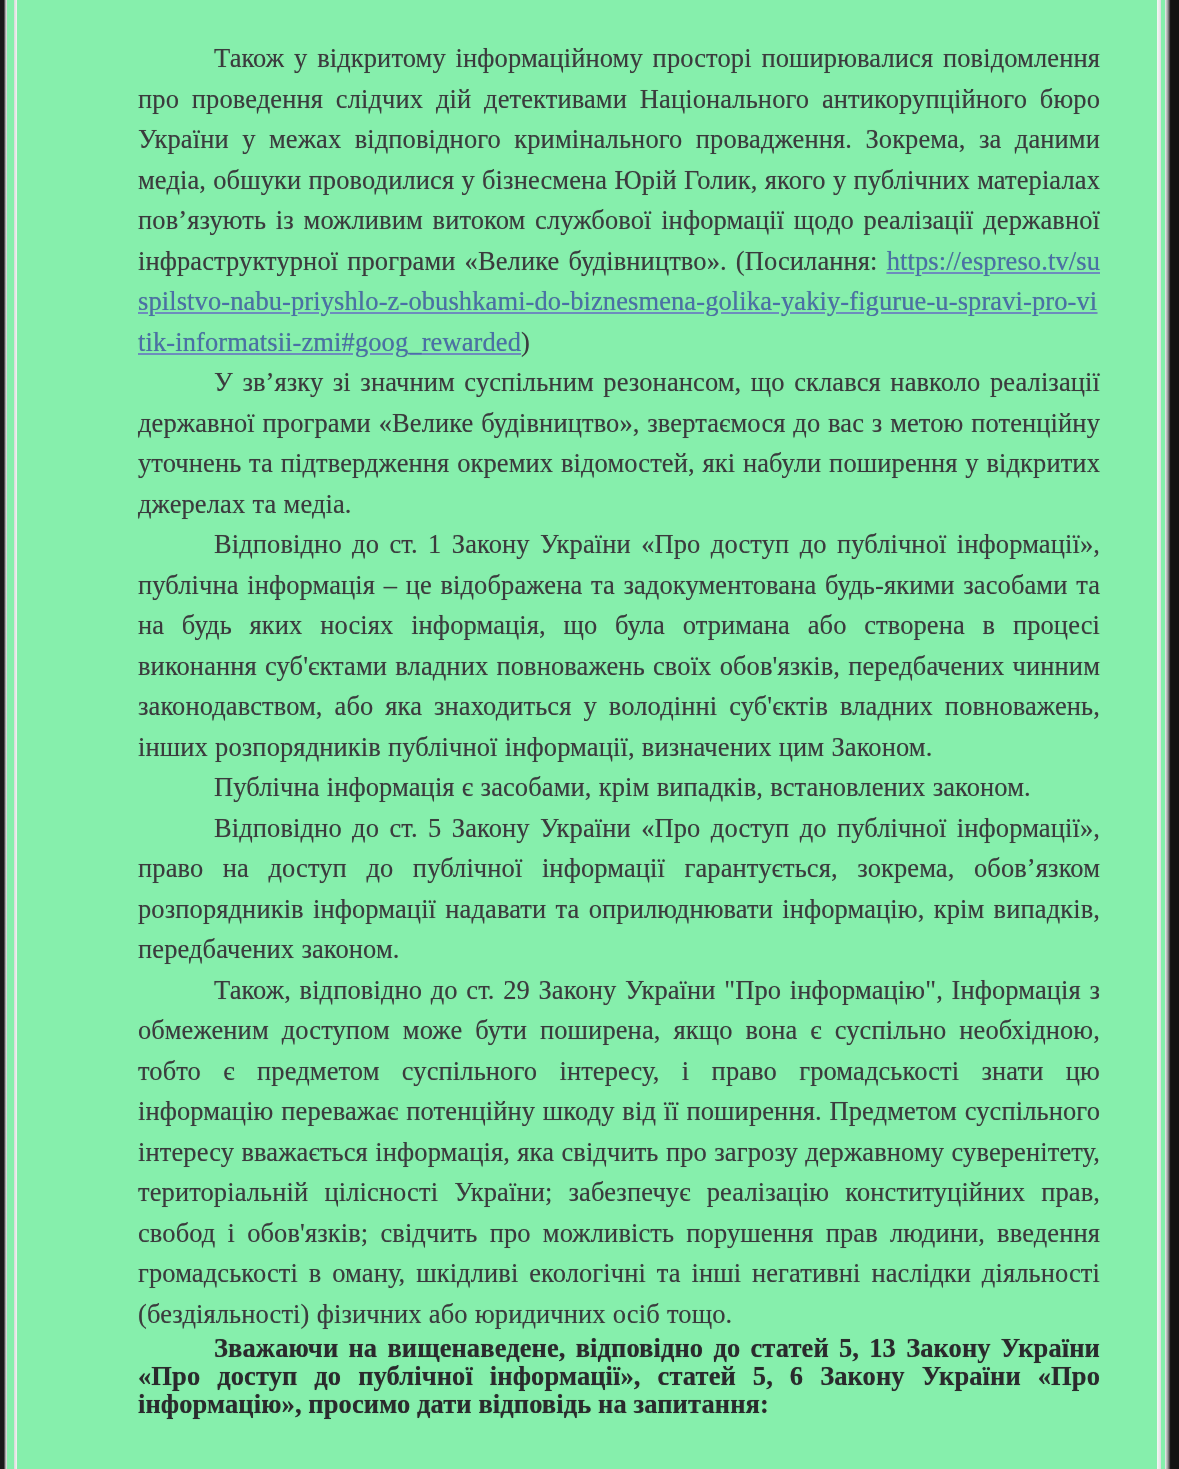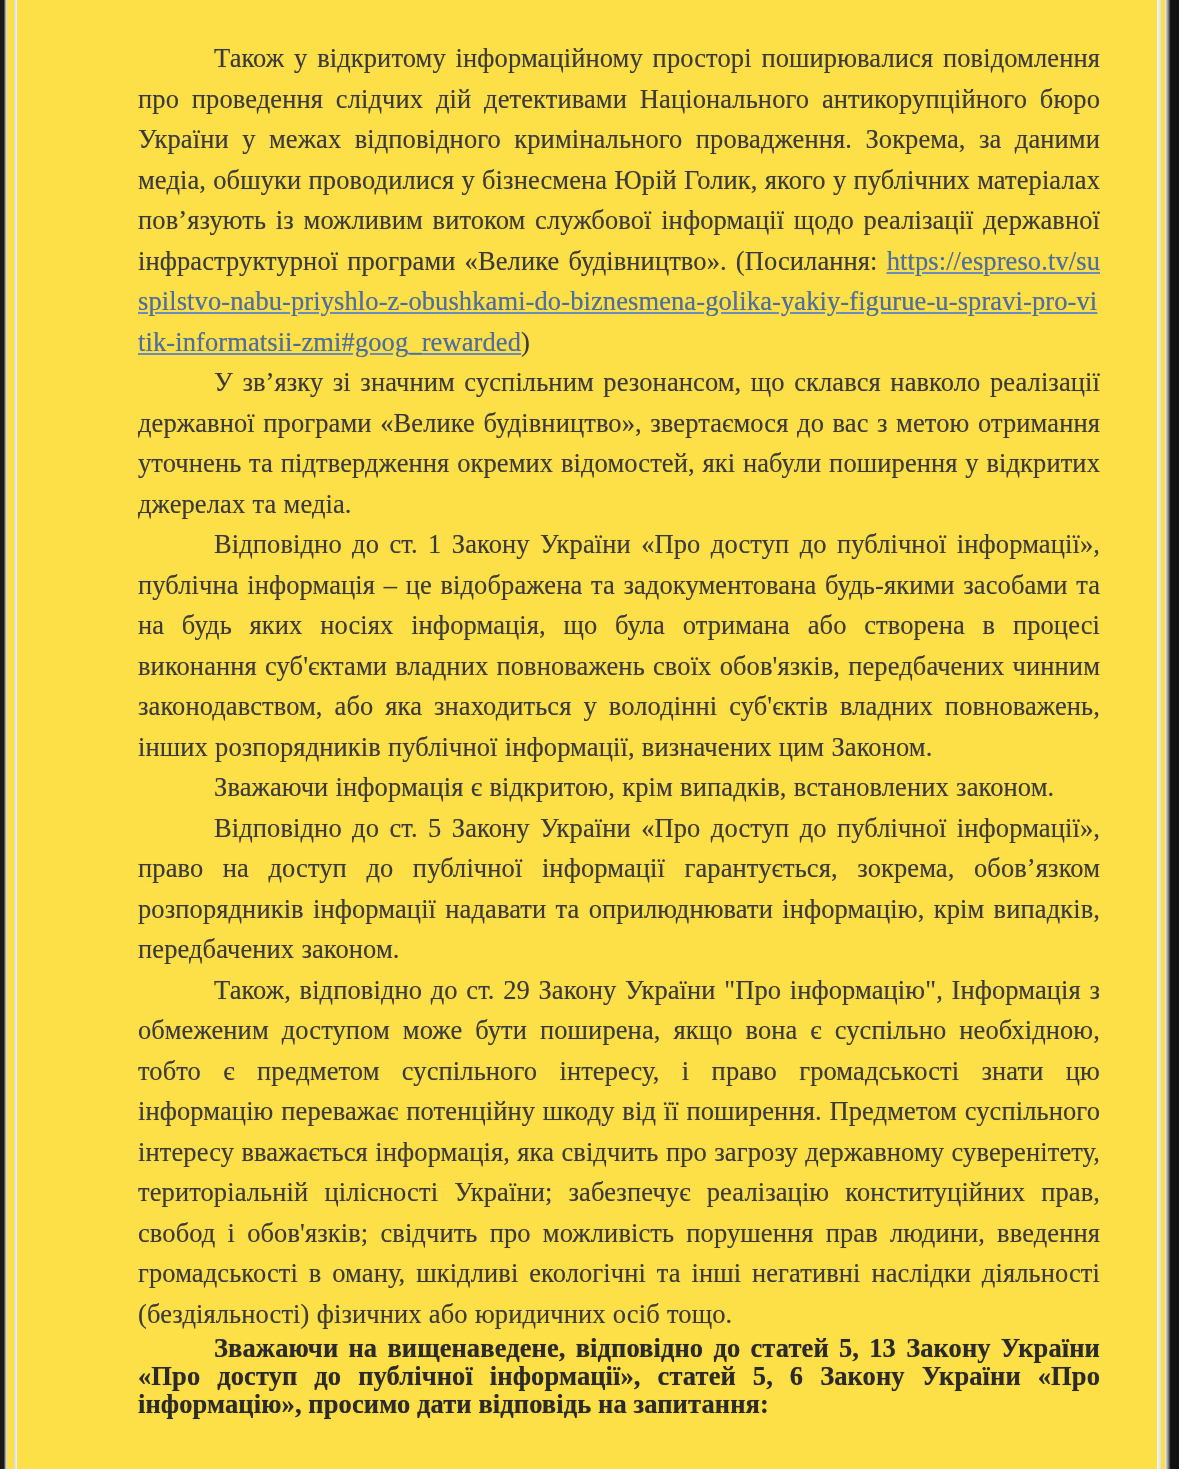"Також у відкритому інформаційному" .page { background: #fde047 -> #86efac }
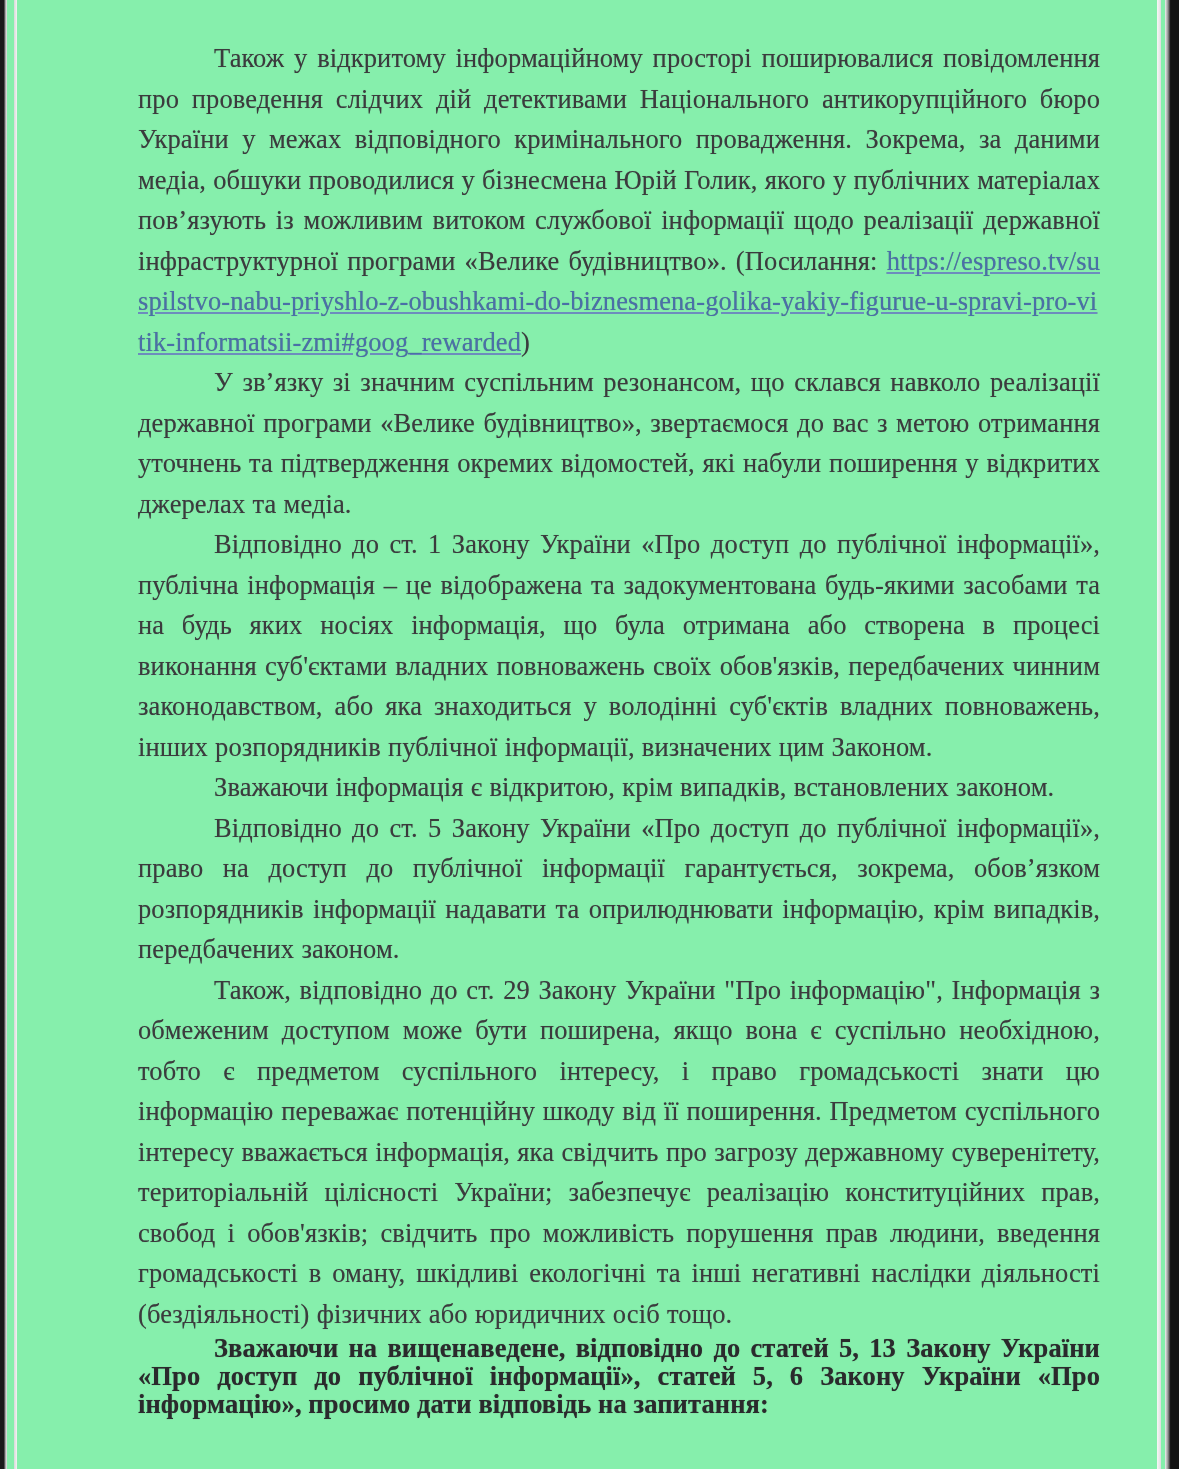"У зв’язку зі значним суспільним" p.para { text: отримання -> потенційну }
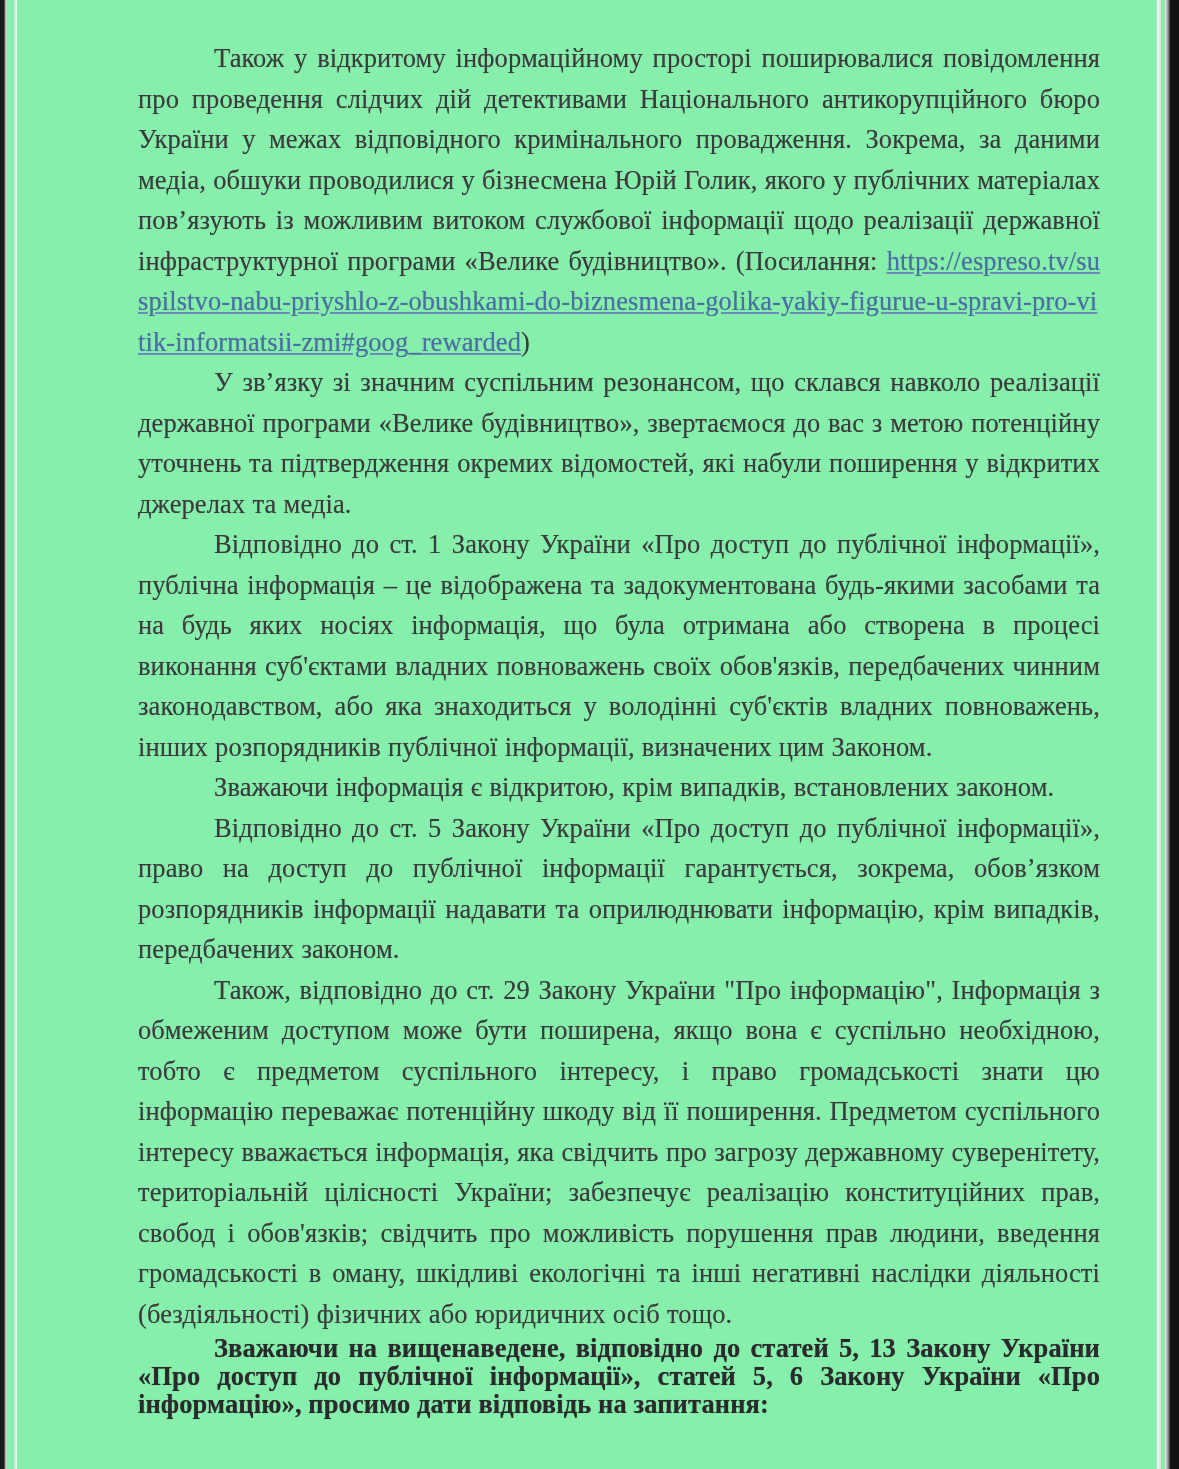"Зважаючи інформація є відкритою, крім" p.para { text: Зважаючи інформація є відкритою -> Публічна інформація є засобами }
